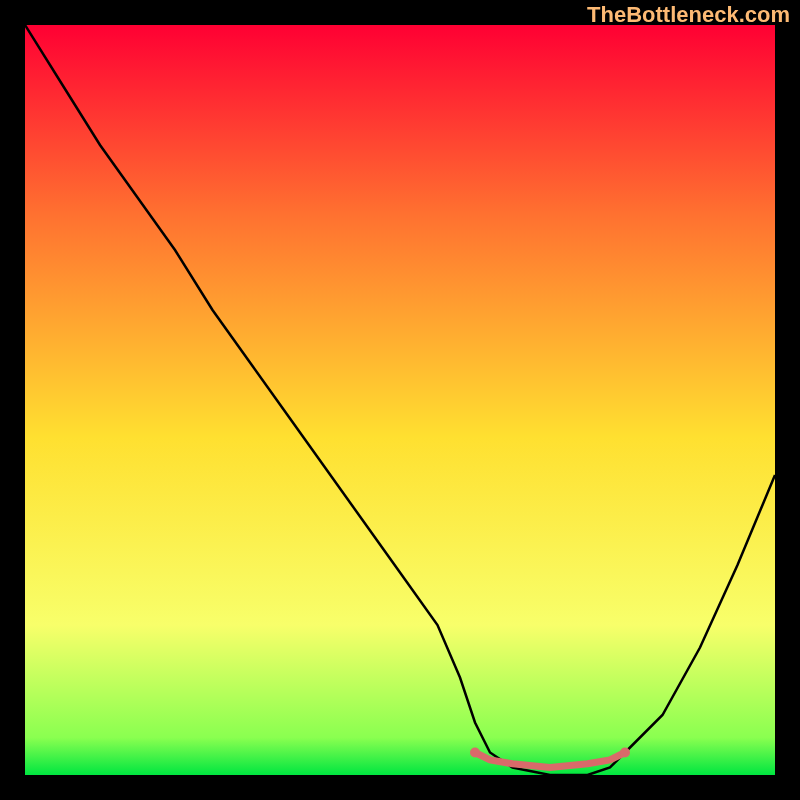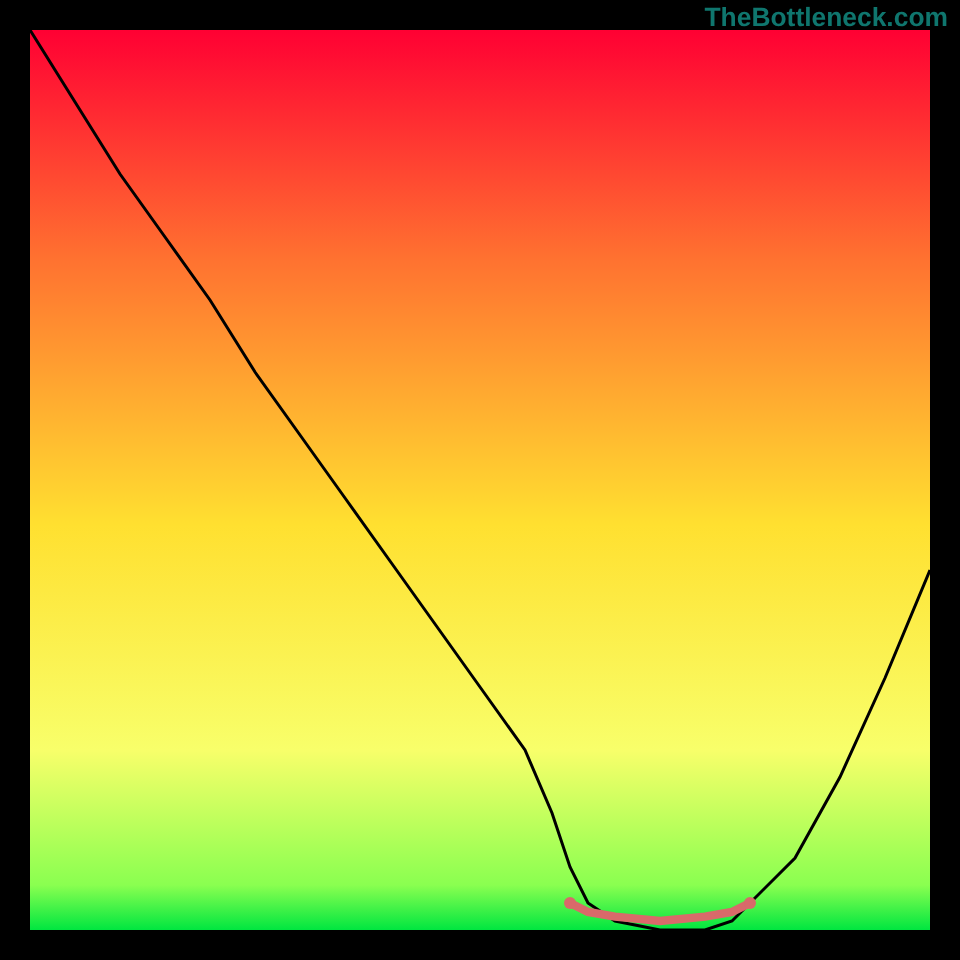"TheBottleneck.com" .watermark { color: #0f766e -> #fdba74 }
